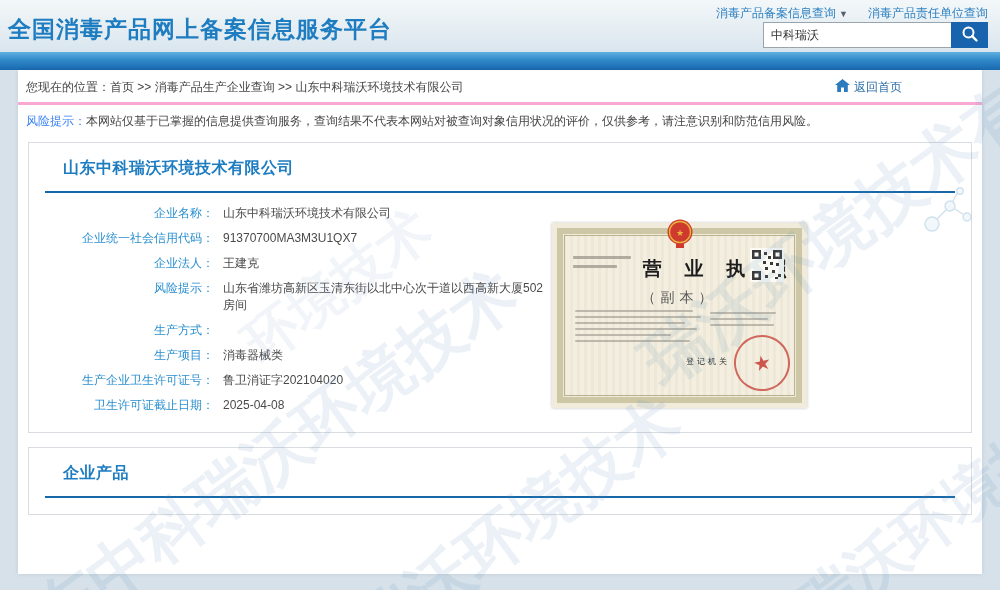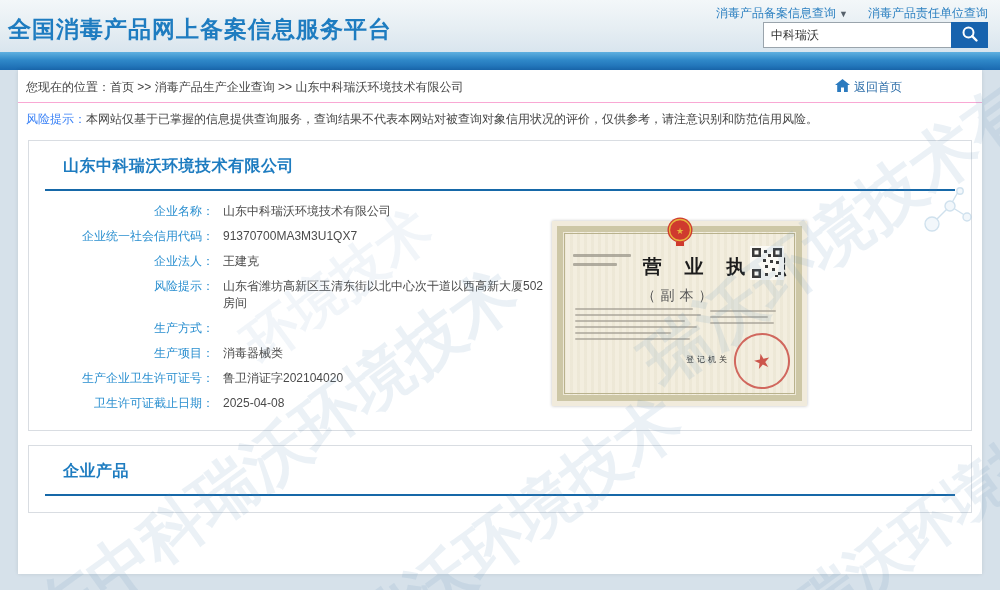"您现在的位置：首页 >> 消毒产品生产企业查询 >>" .breadcrumb-bar { border-bottom: 1px solid #f9a8d4 -> 3px solid #f9a8d4 }
